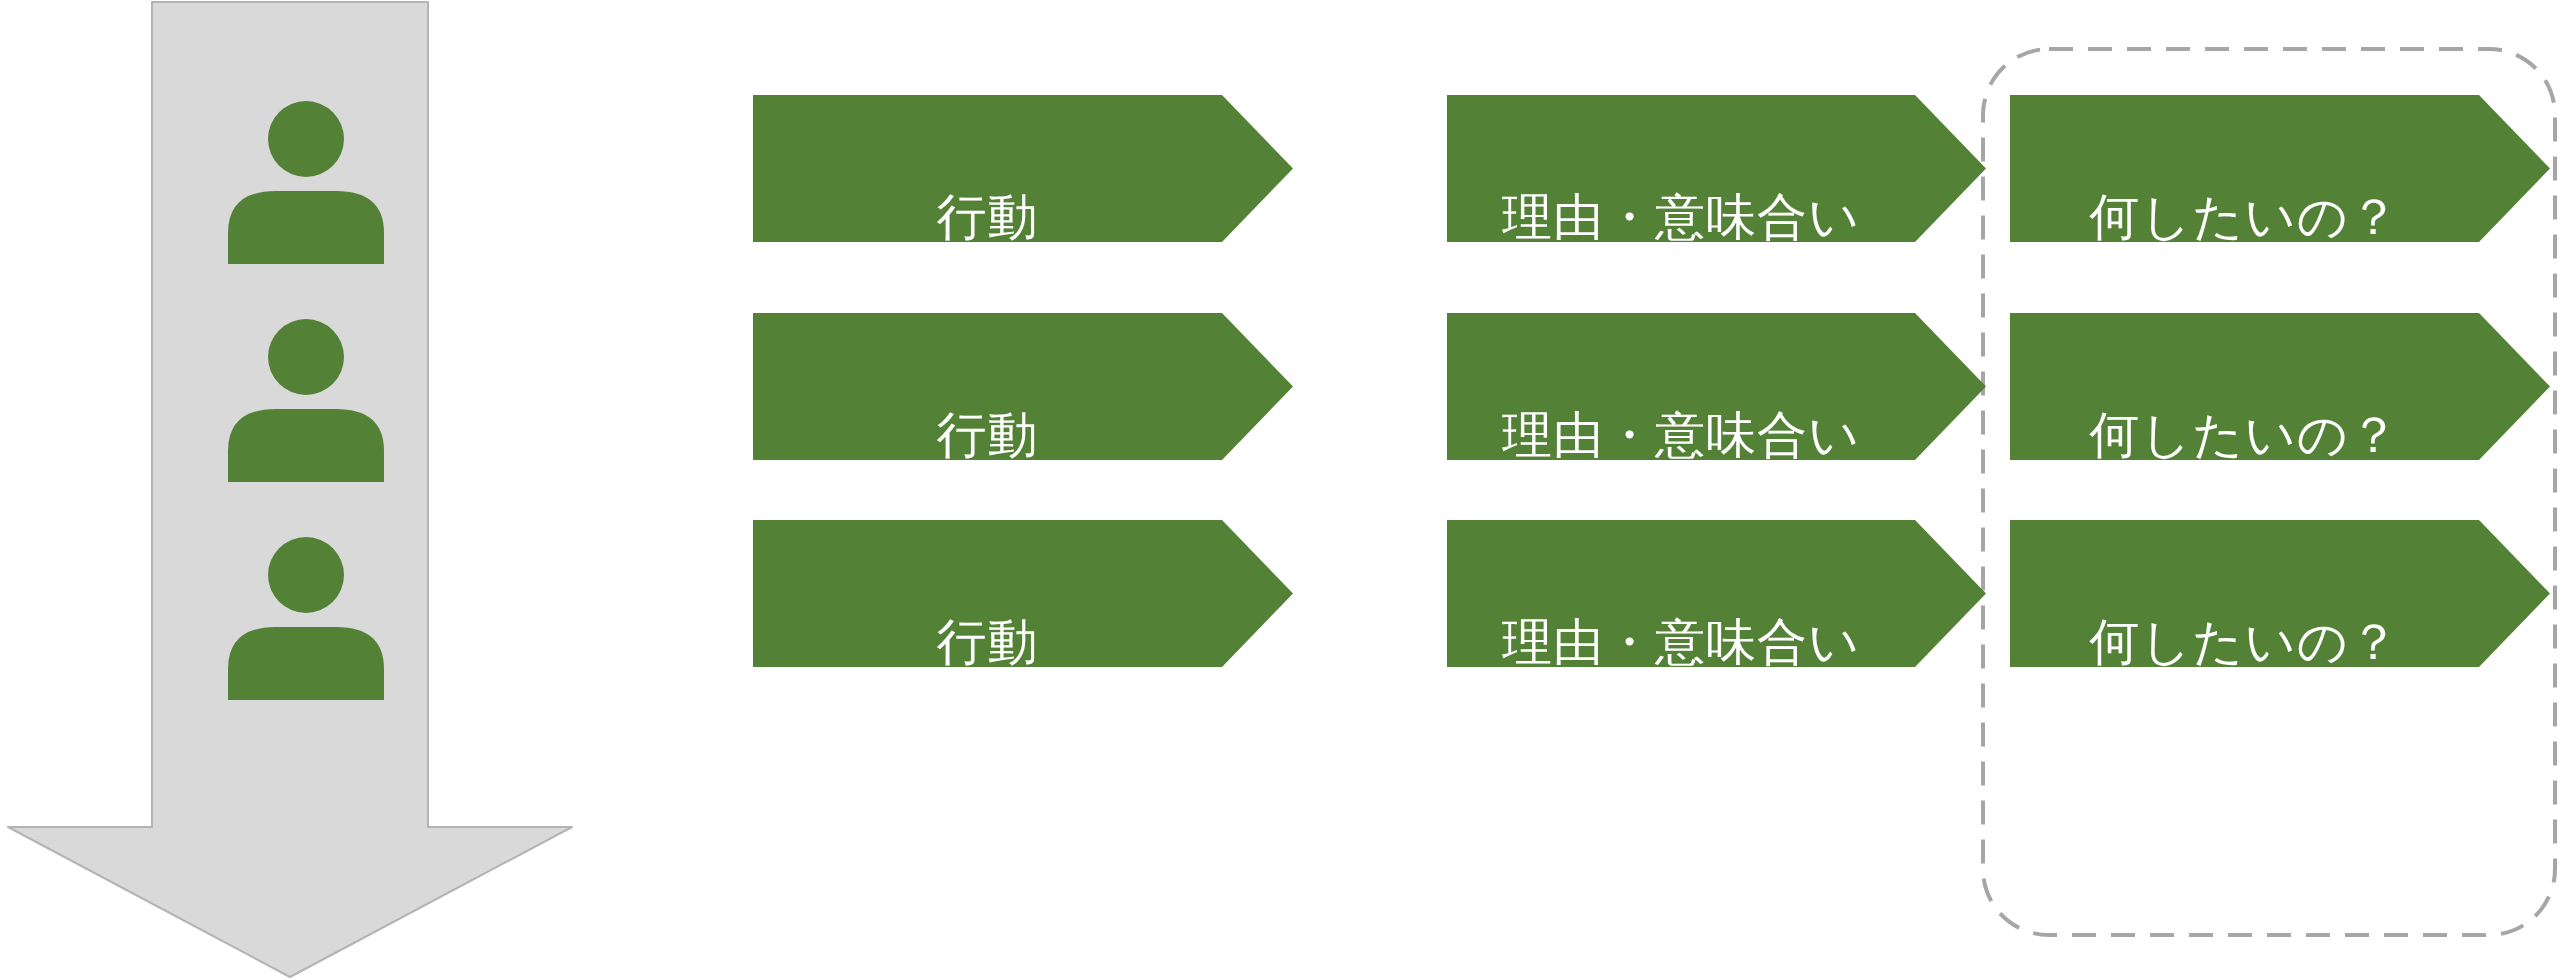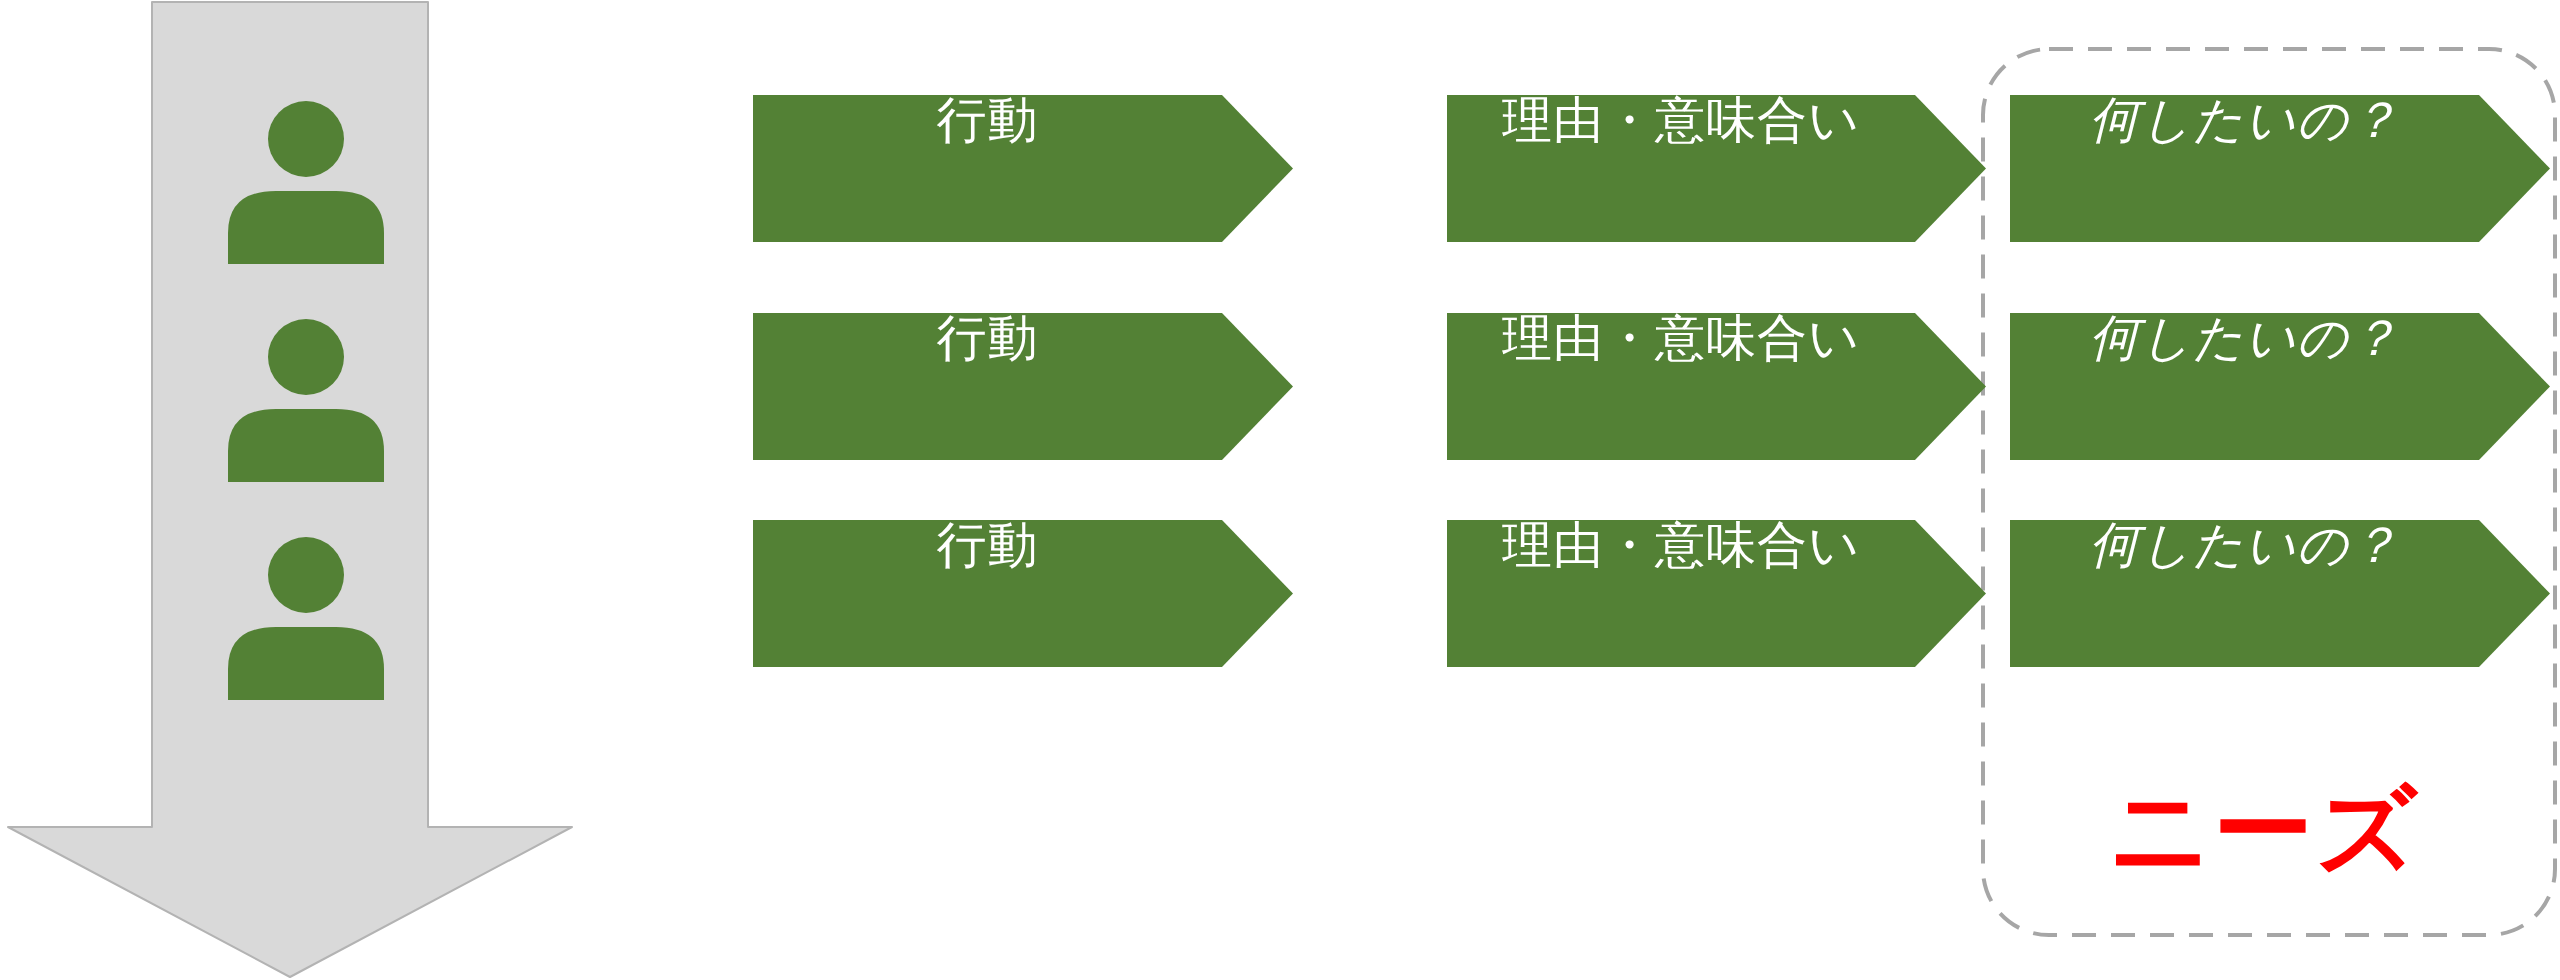"行動" .chevron { align-items: flex-start -> flex-end }
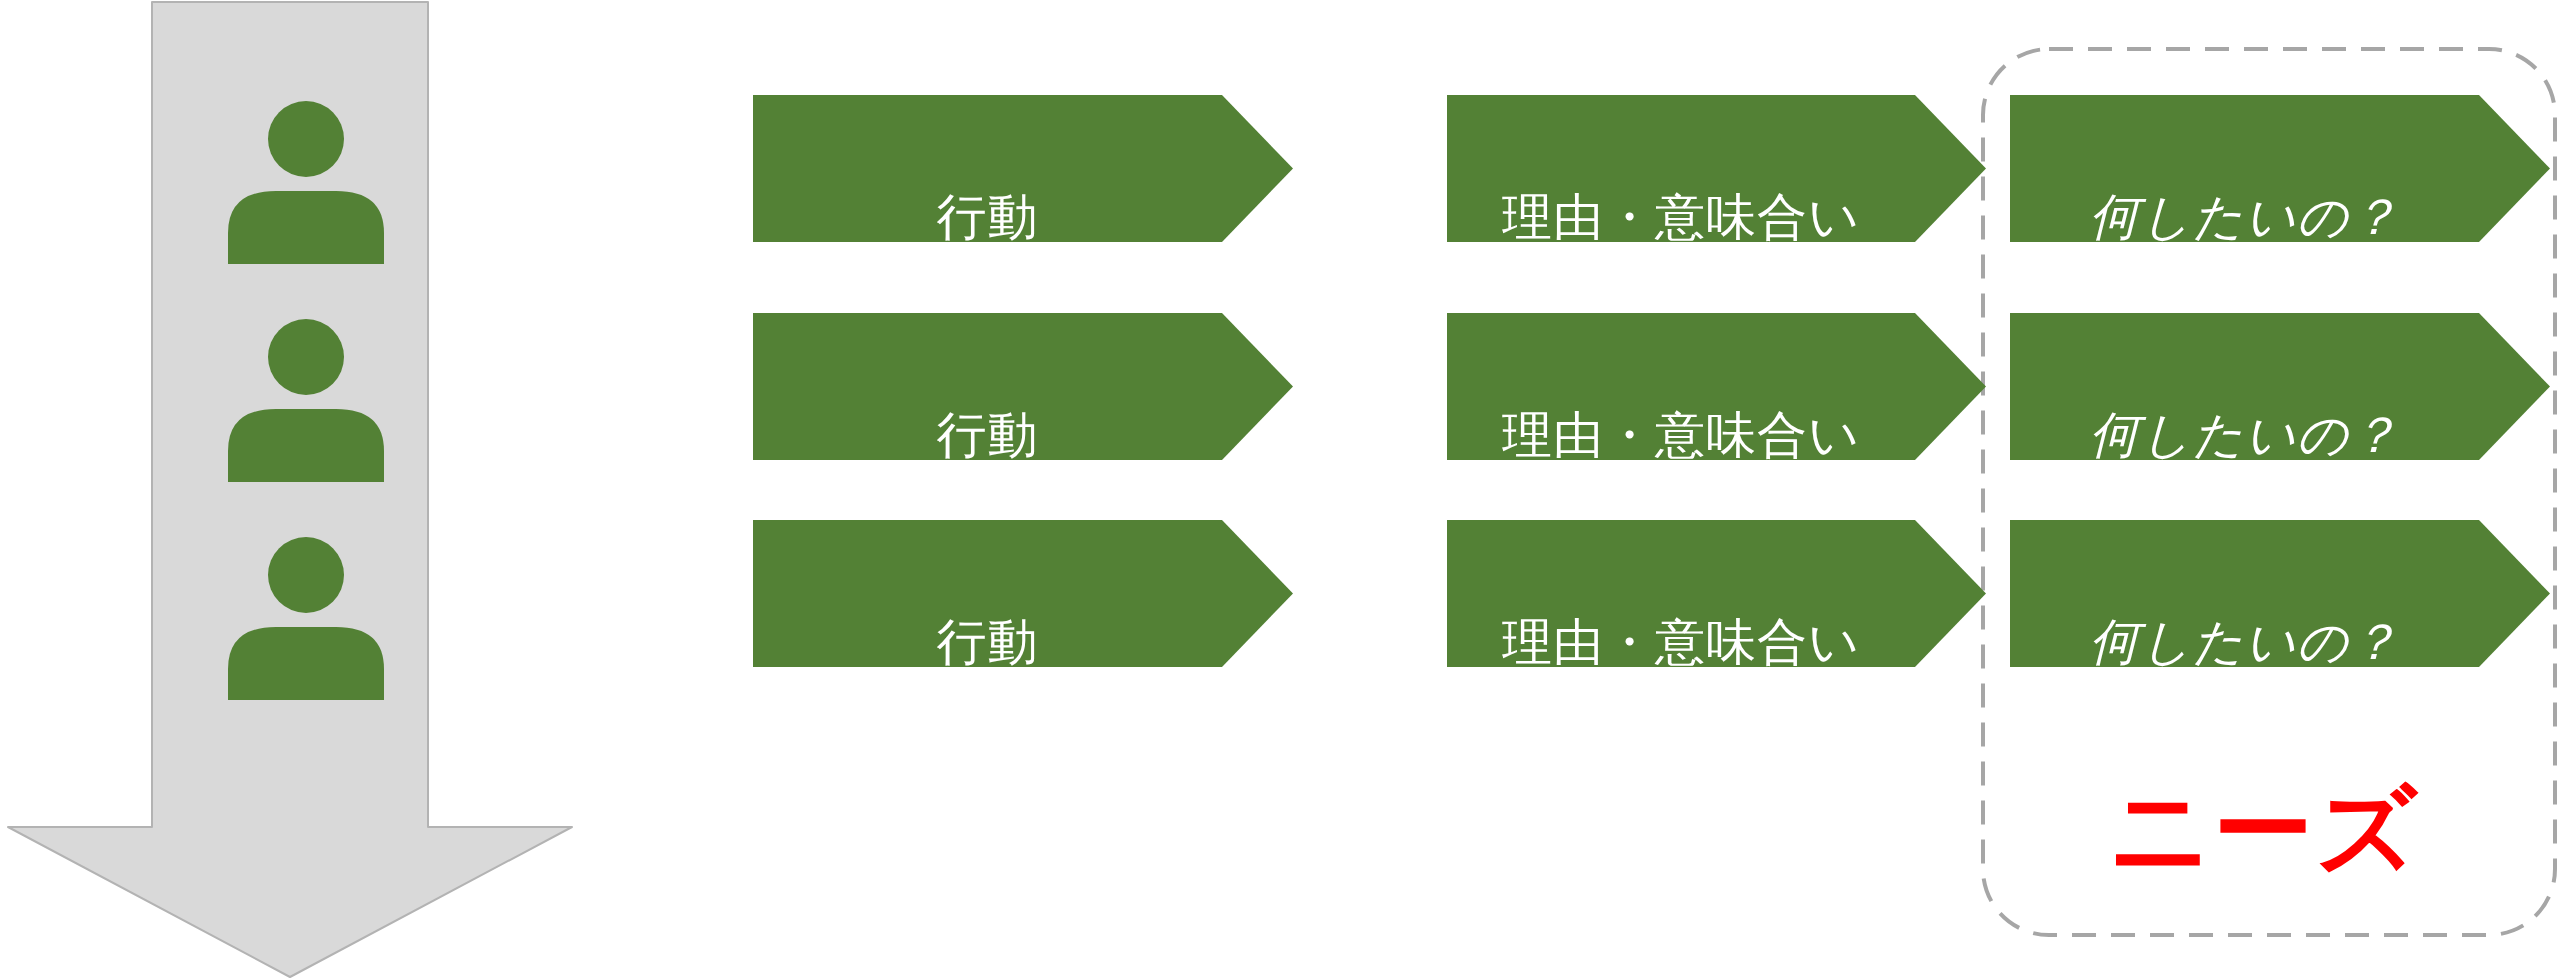"何したいの？" .col3 { font-style: italic -> none }
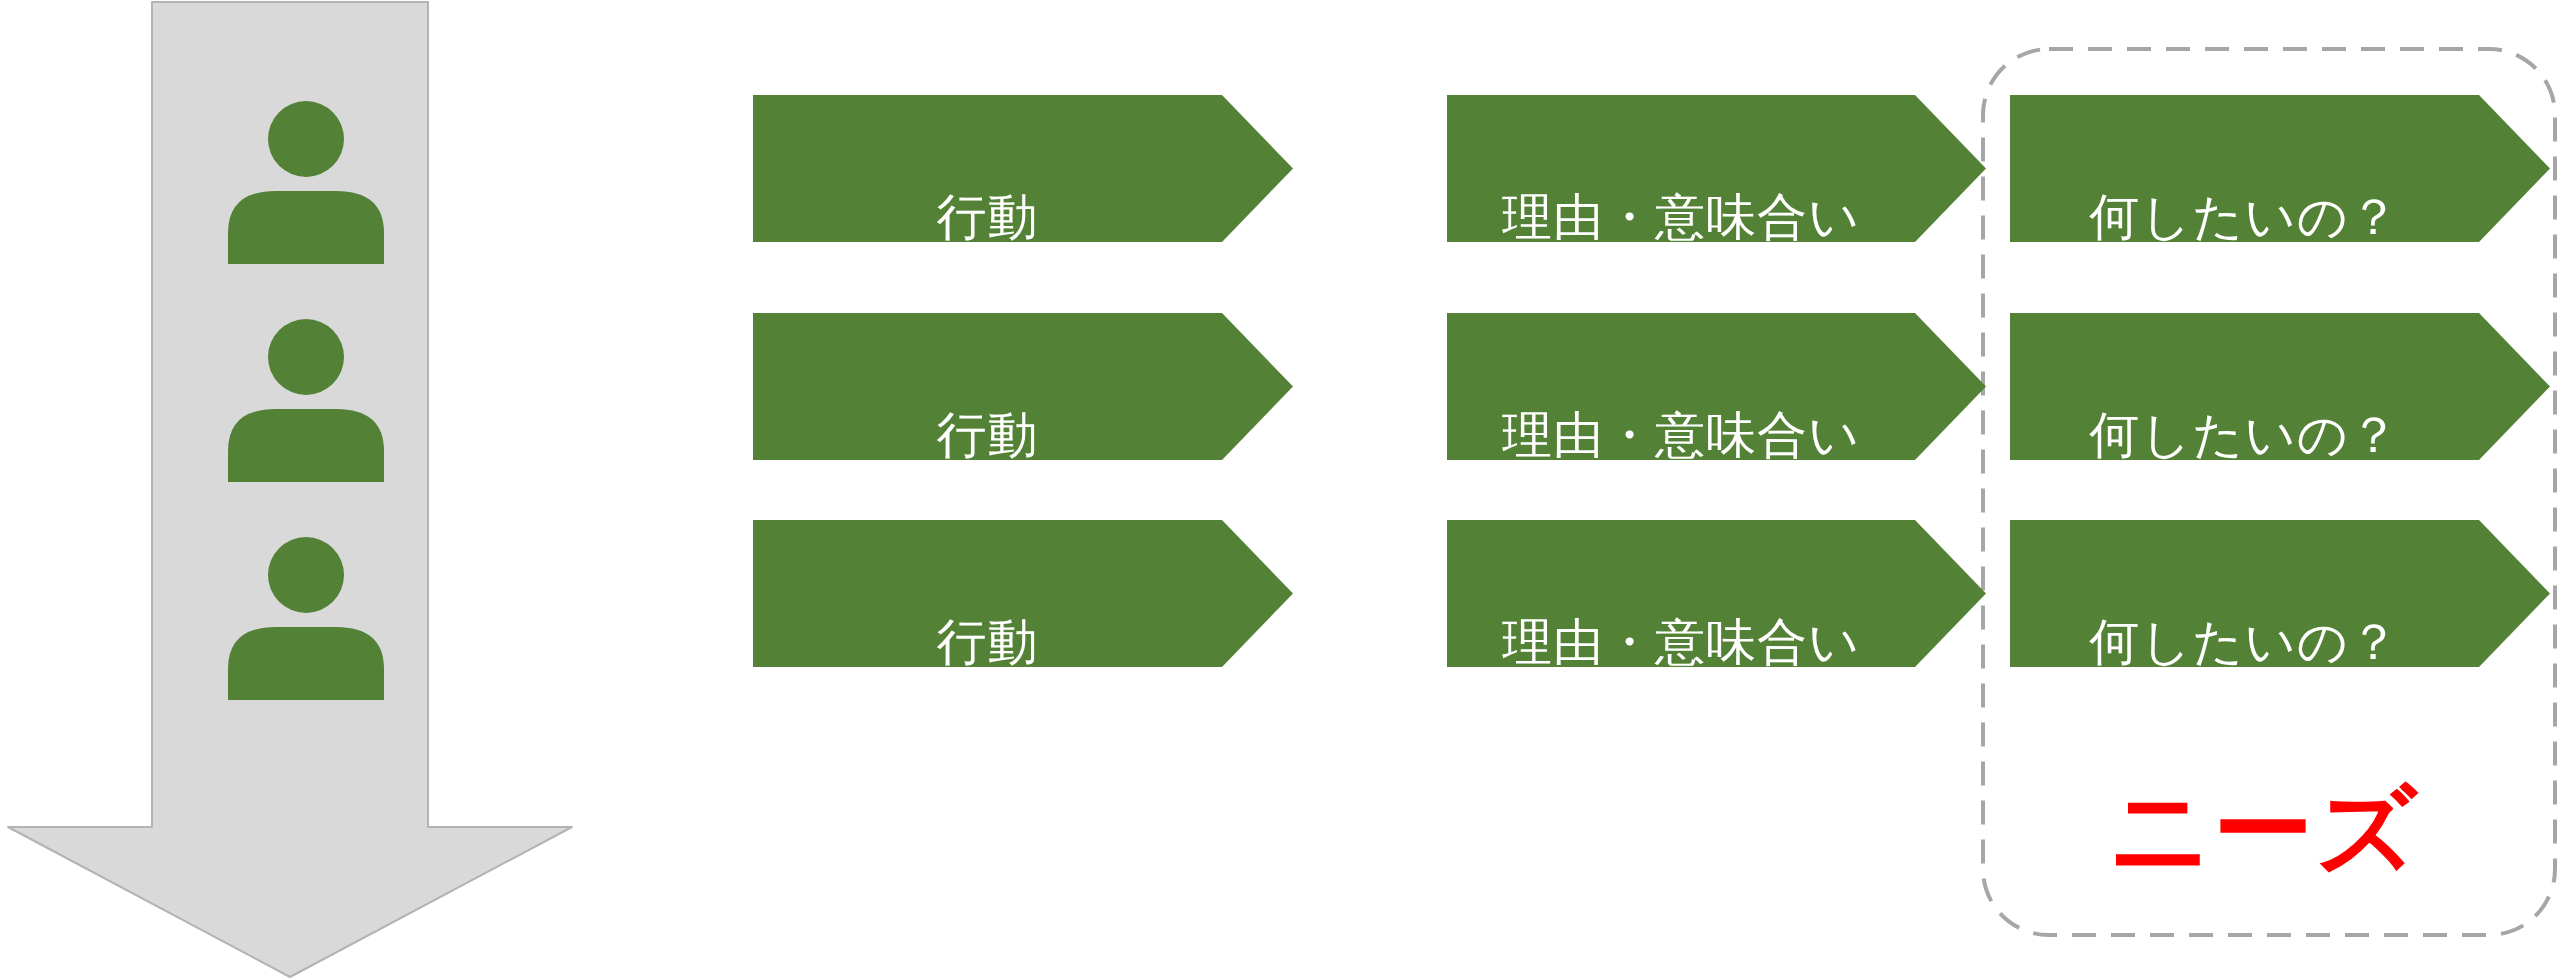"ニーズ" div.needs-label { html: <div>ニーズ</div> -> none }
